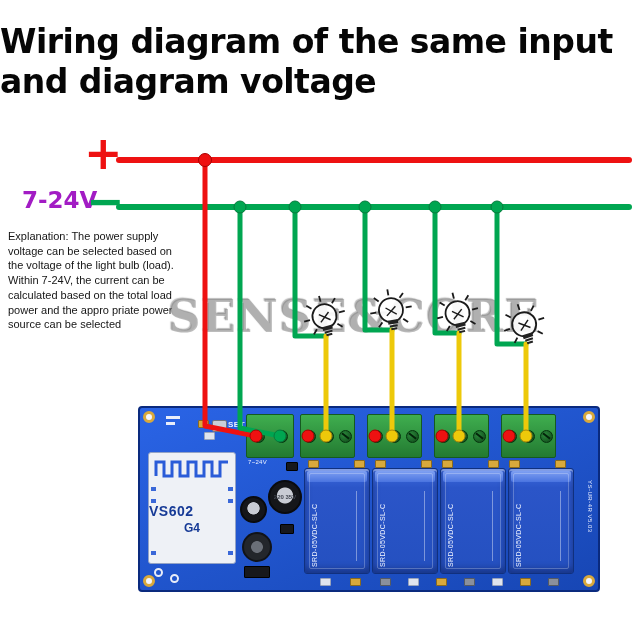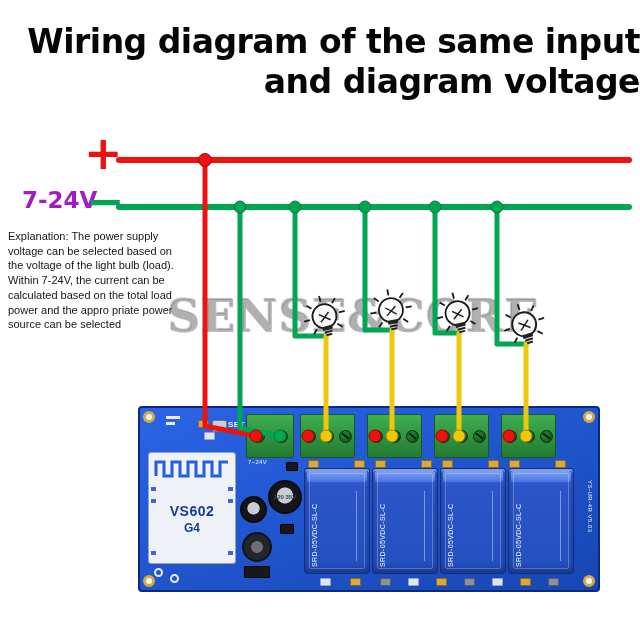"Wiring diagram of the same" .title { text-align: right -> left }
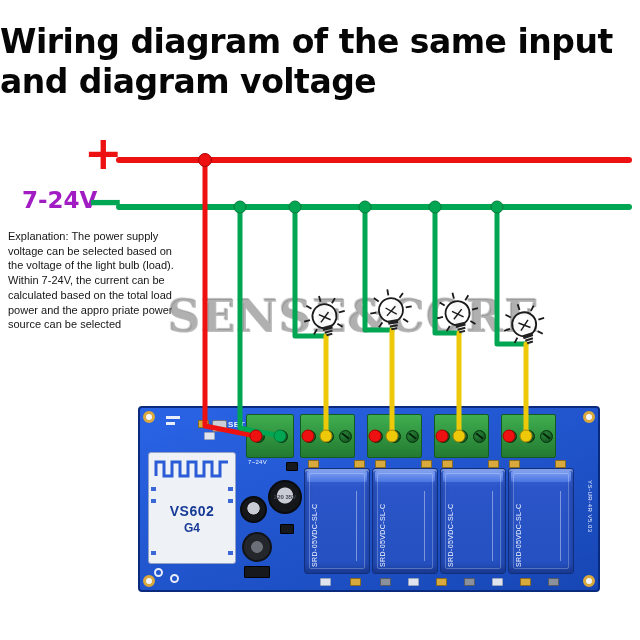"VS602" .wifi-name { text-align: center -> none }
